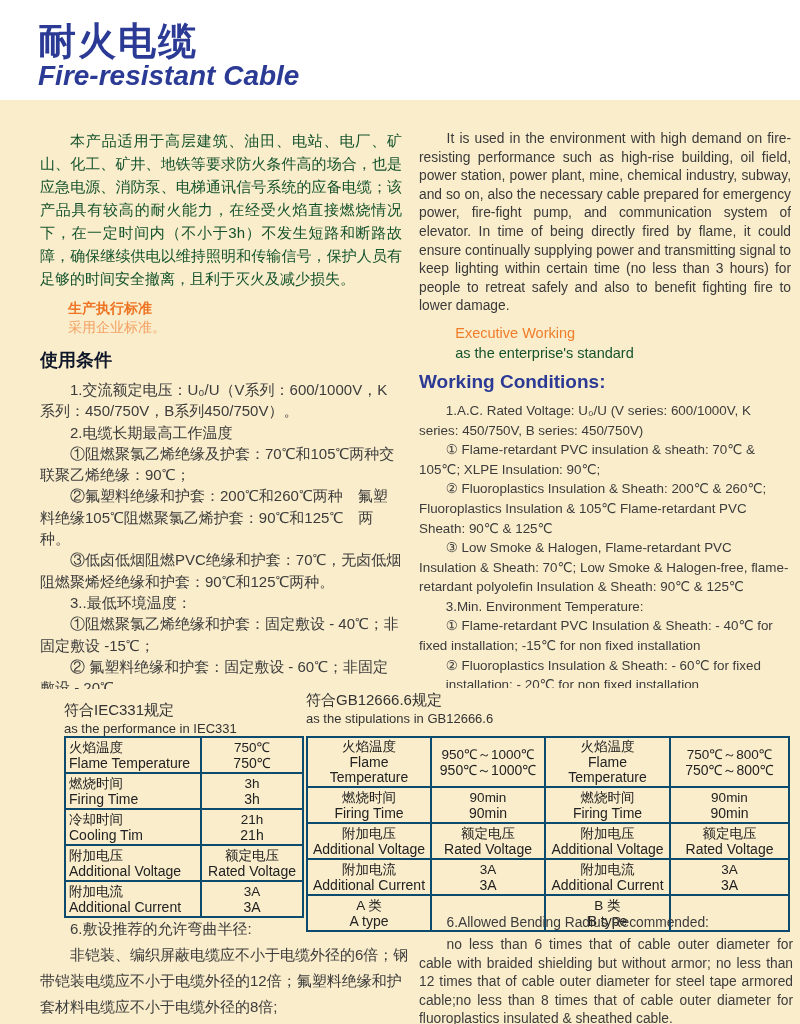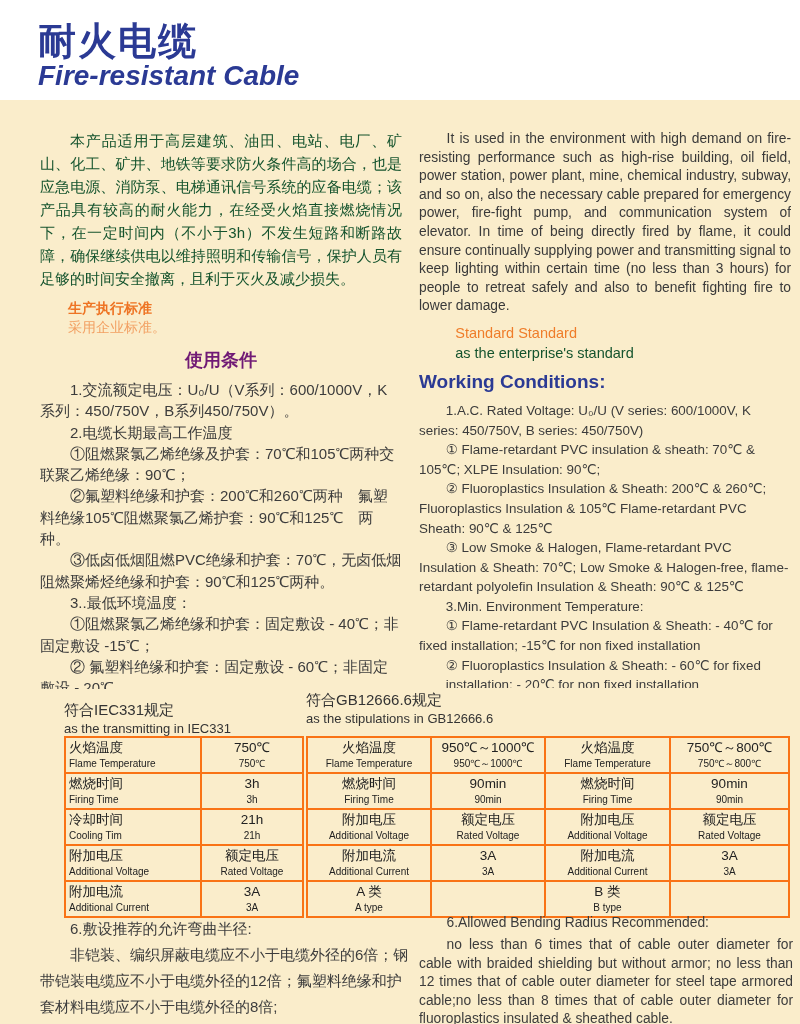"Standard Standard" p.std-title-en { text: Standard Standard -> Executive Working }
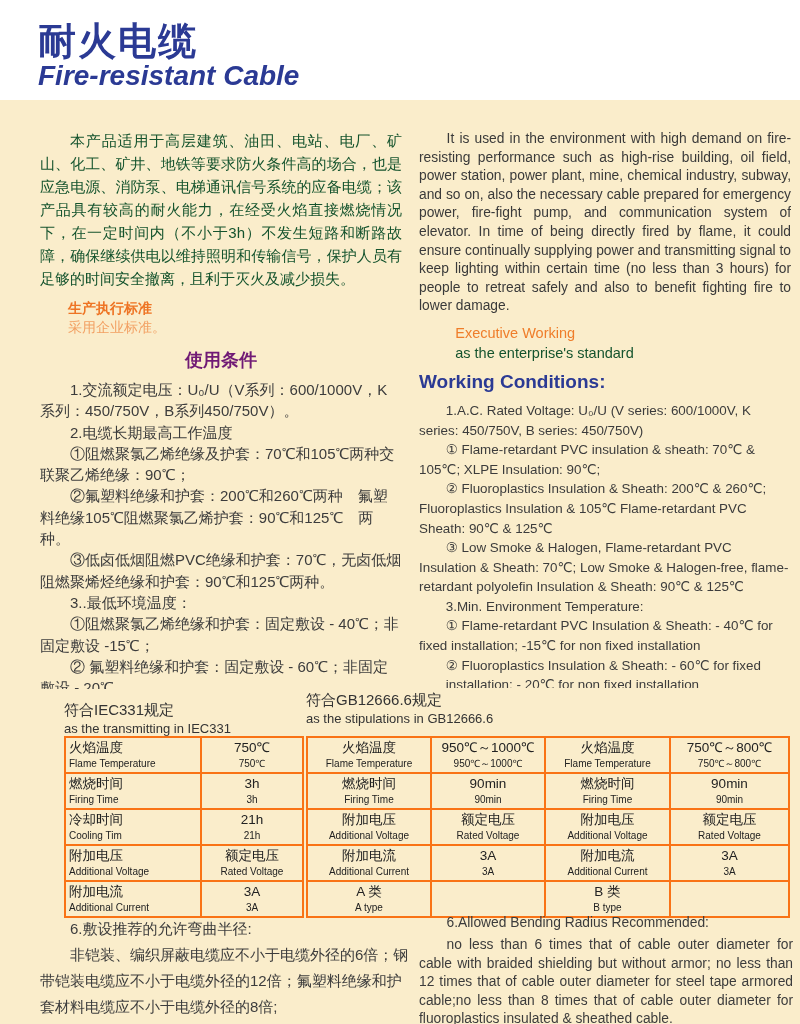"使用条件" .sec-zh { color: #701a75 -> #0f172a; text-align: center -> none }
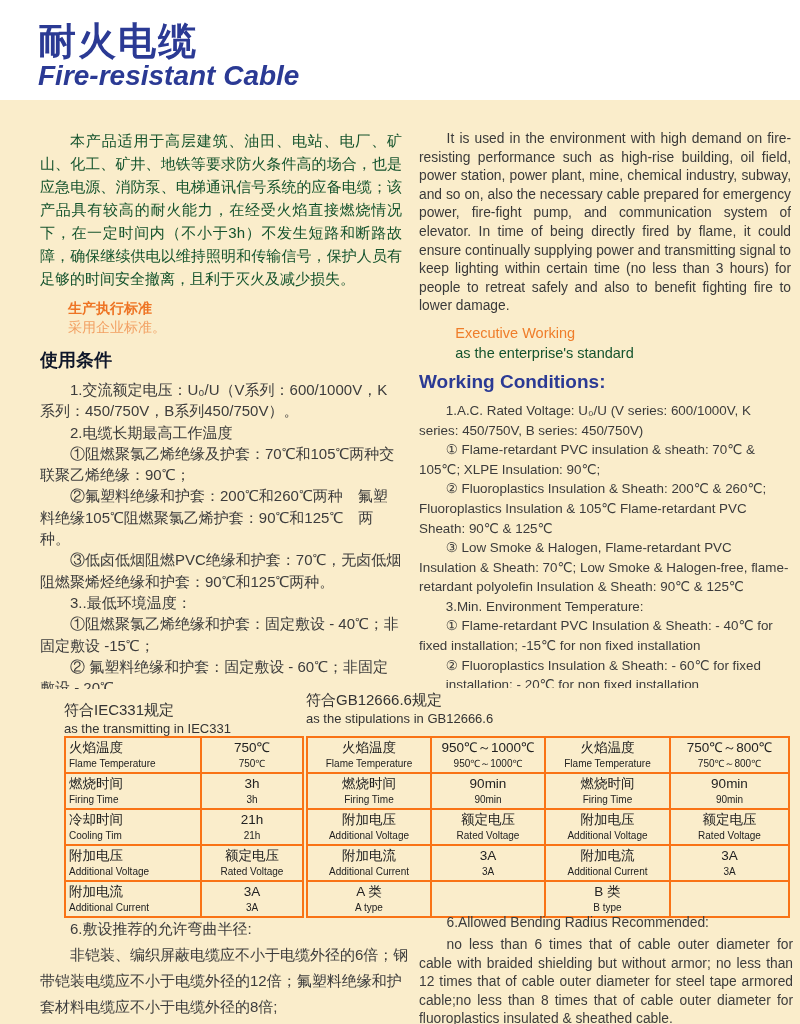"as the transmitting in IEC331" p.cap-en-line { text: transmitting -> performance }
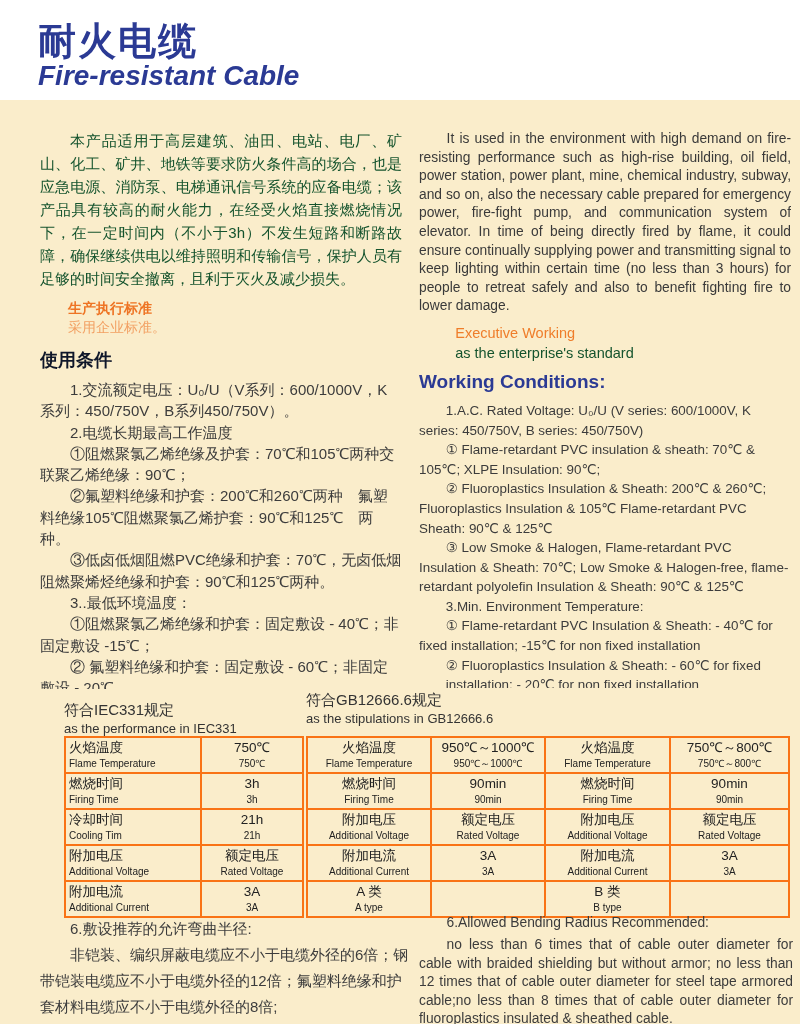"火焰温度" table.spec td { border: 2px solid #f97316 -> 2px solid #0c4a6e }
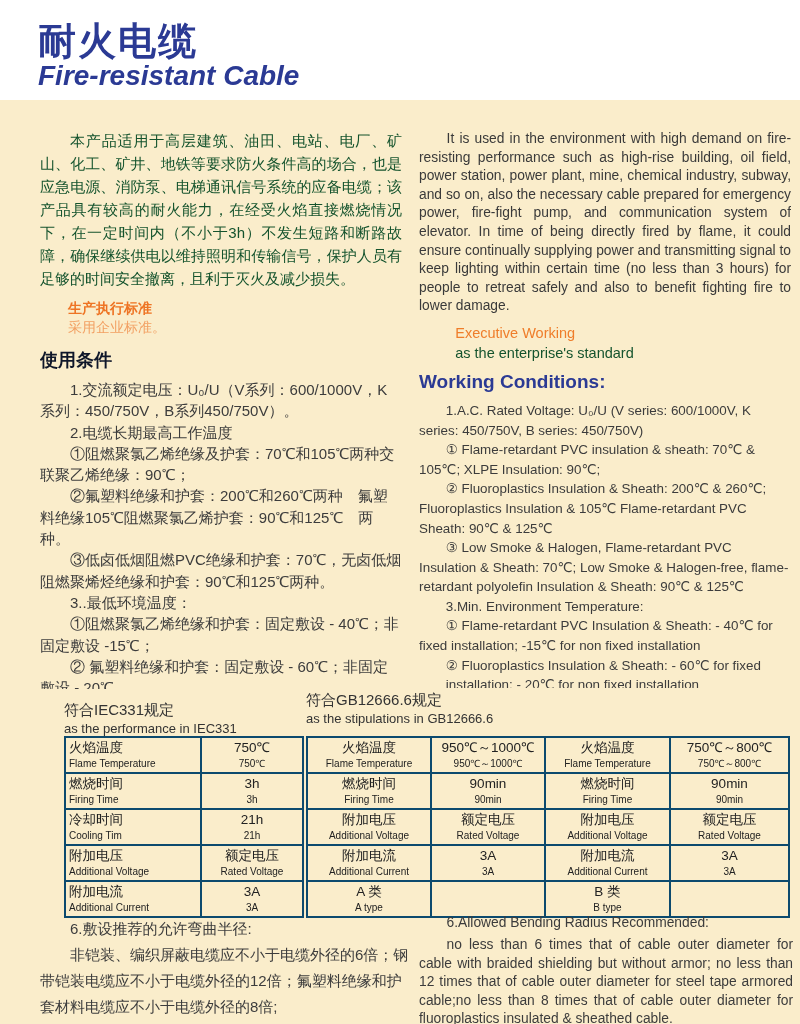"Flame Temperature" .en-line { font-size: 10px -> 14px }
